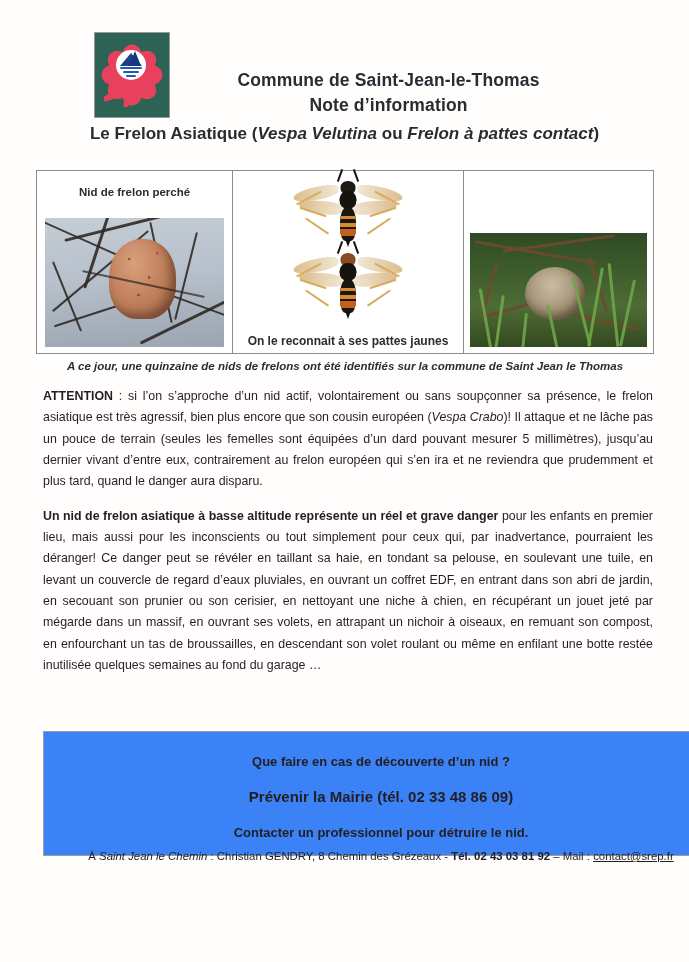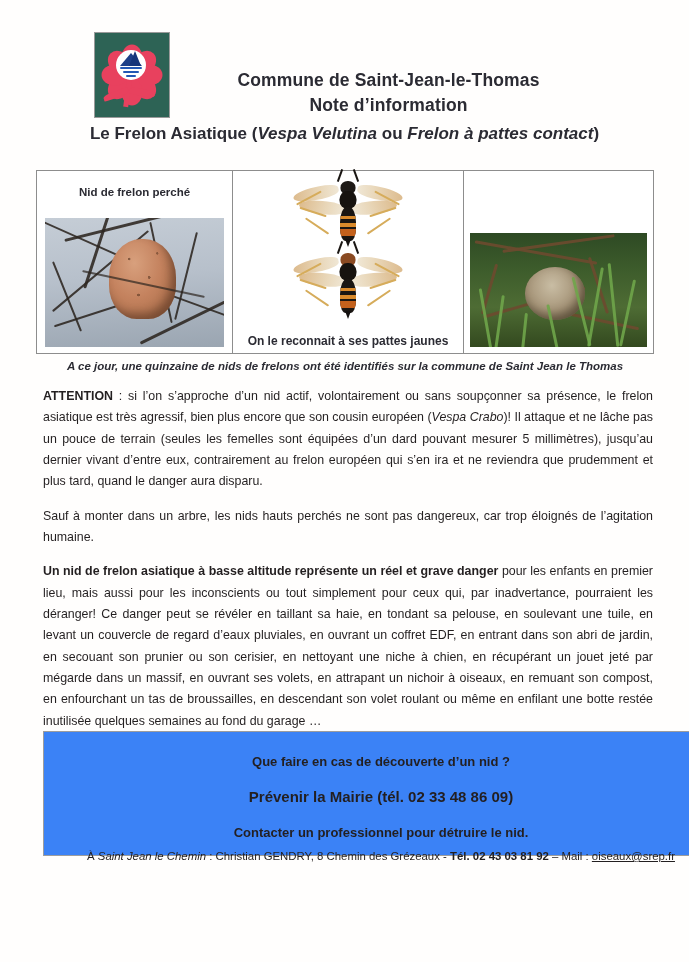"Sauf à monter dans un" p { html: <p>Sauf à monter dans un arbre, les nids hauts perchés ne sont pas dangereux, car trop éloignés de l’agitation humaine.</p> -> none }
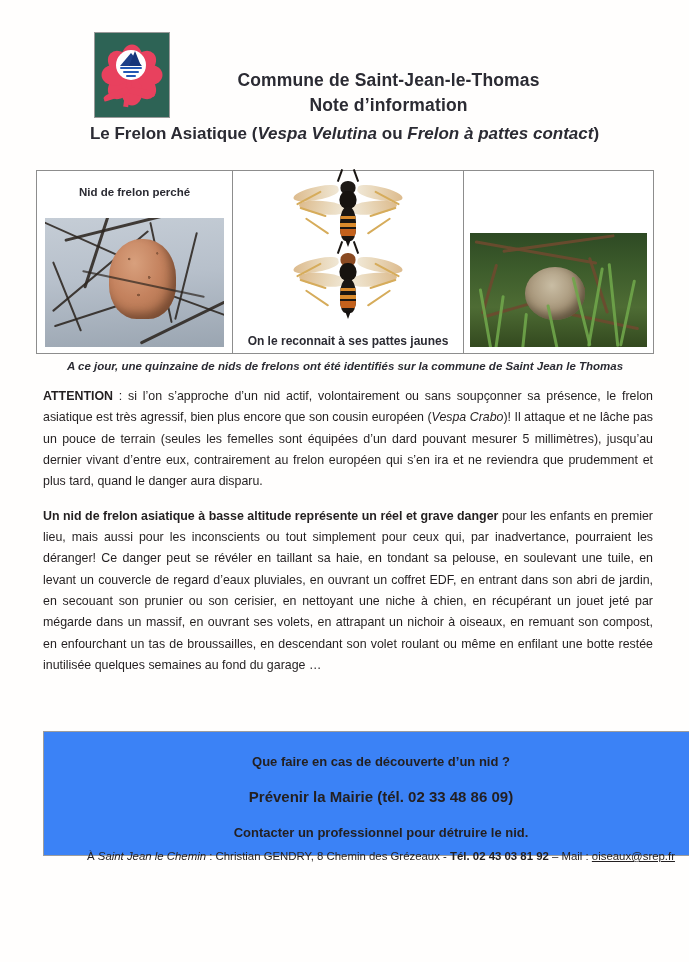"oiseaux@srep.fr" span.email { text: oiseaux@srep.fr -> contact@srep.fr }
